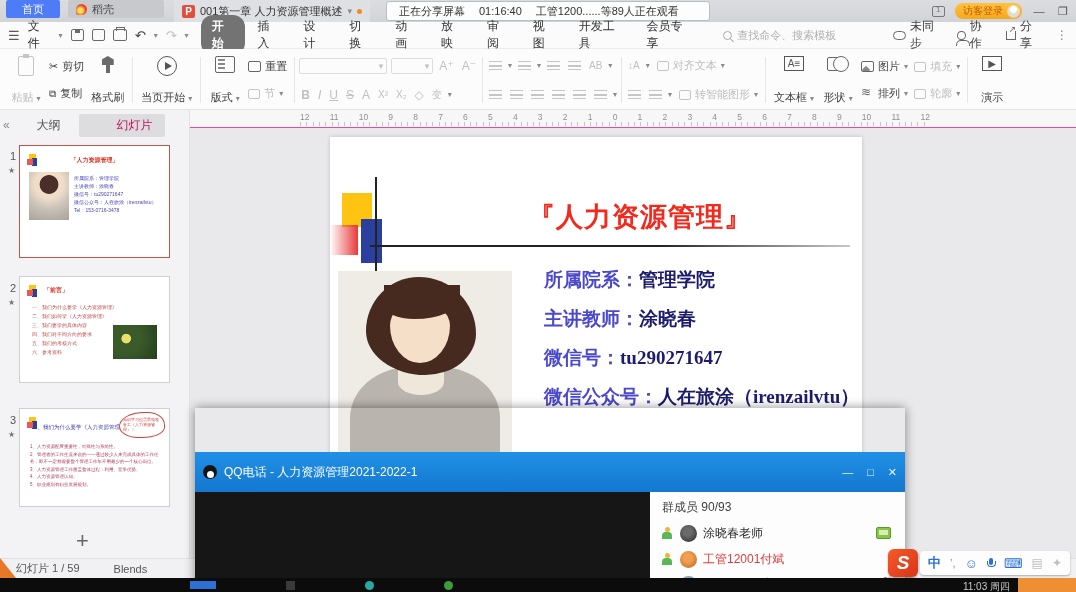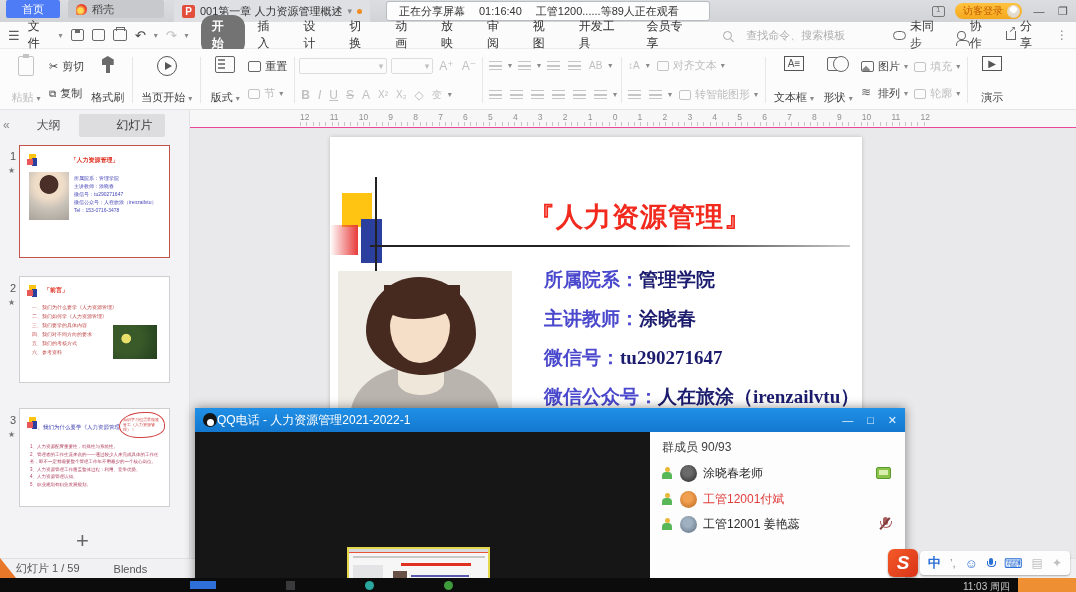"查找命令、搜索模板" .cmd-search { gap: 14px -> 5px }
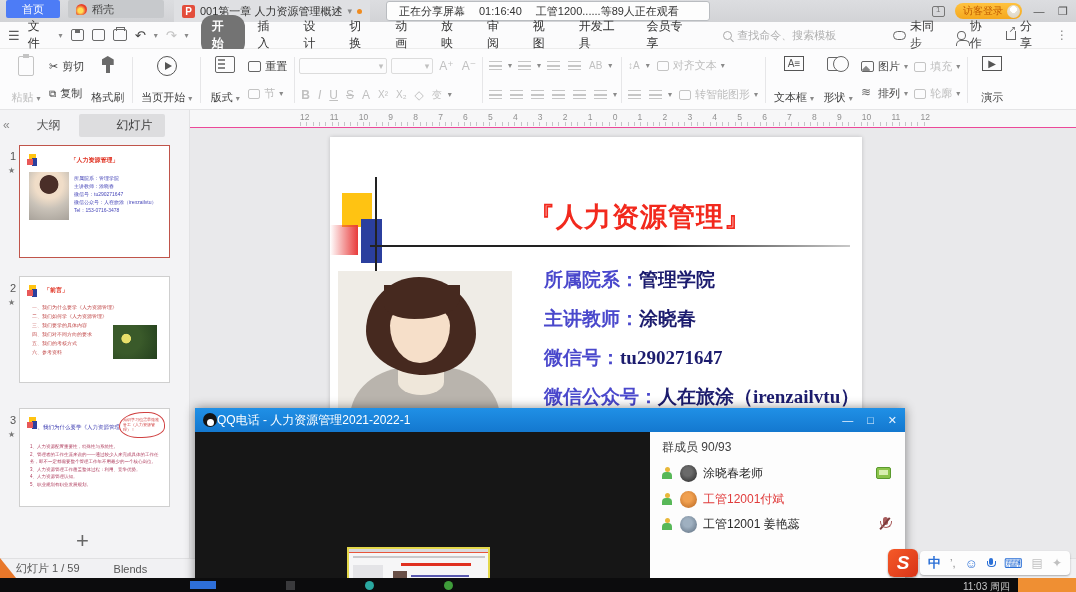"幻灯片" .ptab.active { color: #404040 -> #be185d }
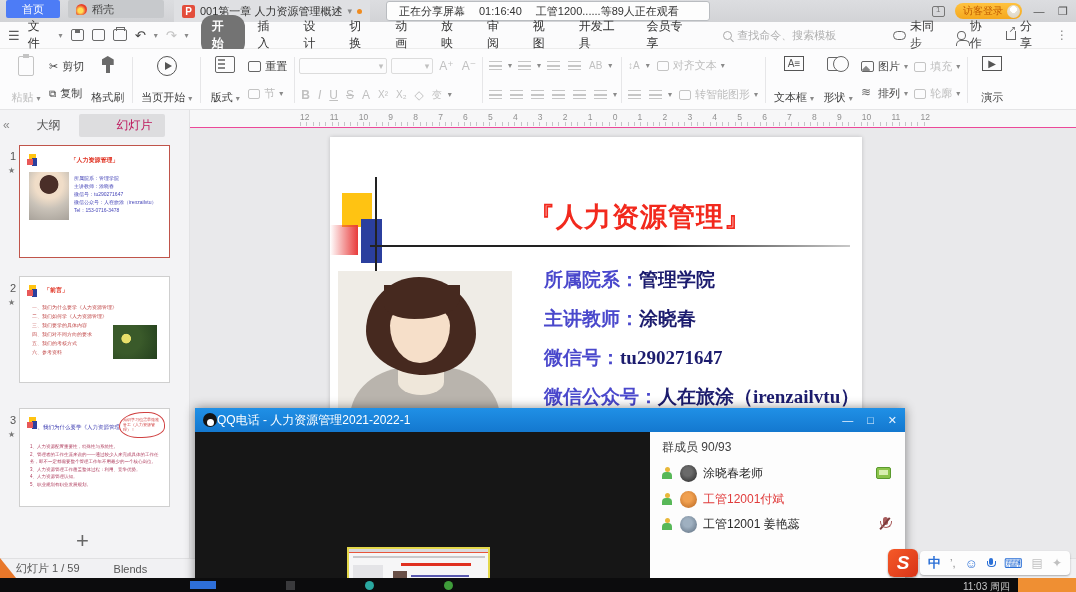"QQ电话 - 人力资源管理2021-2022-1" .qq-title { gap: none -> 7px; height: 24px -> 40px; margin-top: none -> 44px }
